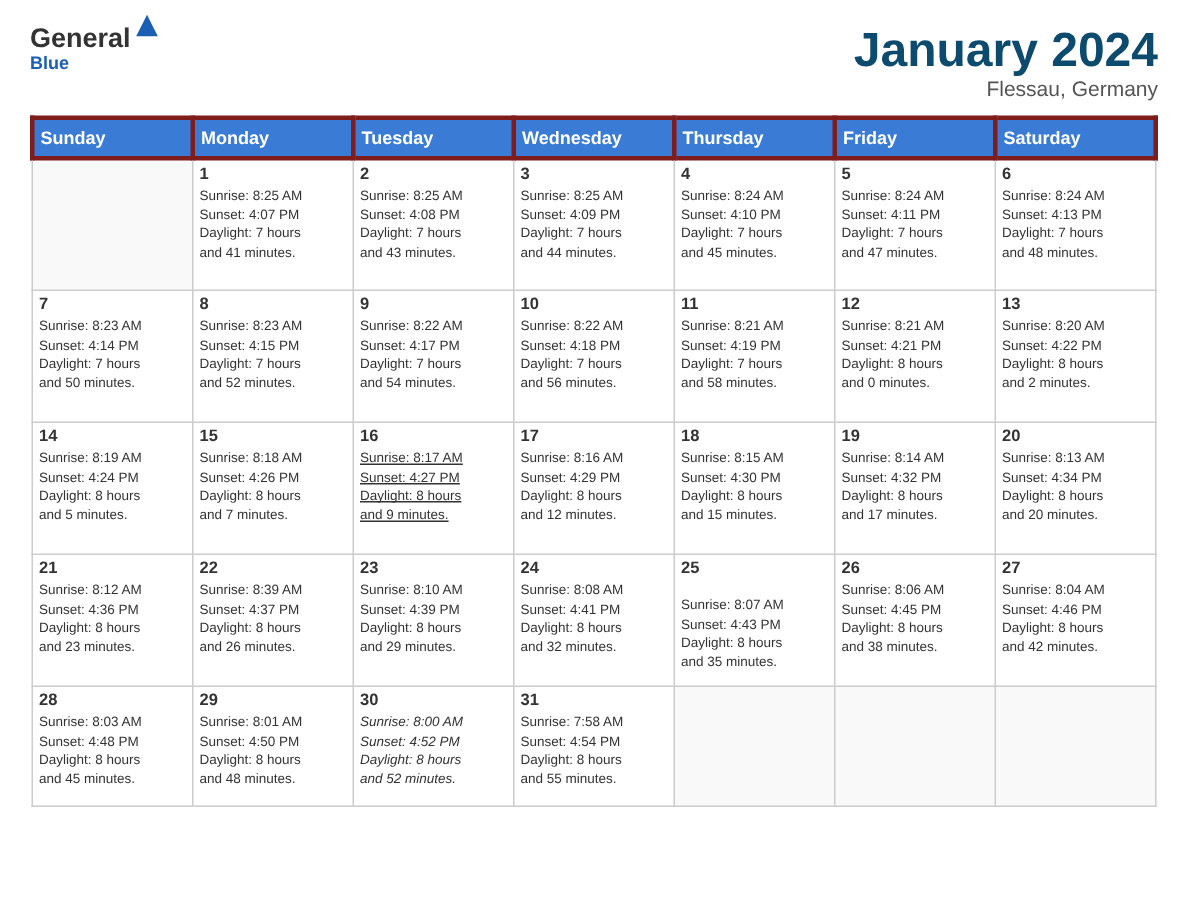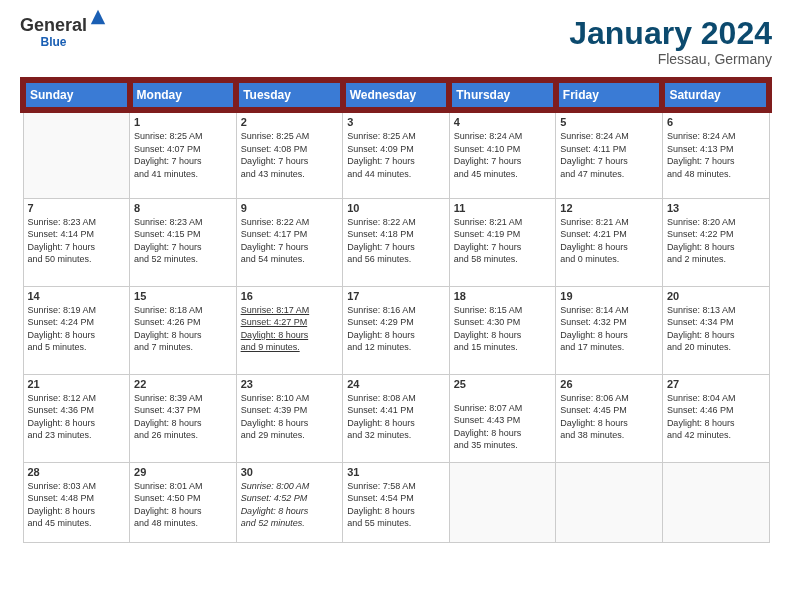"General" div { text-align: center -> none }
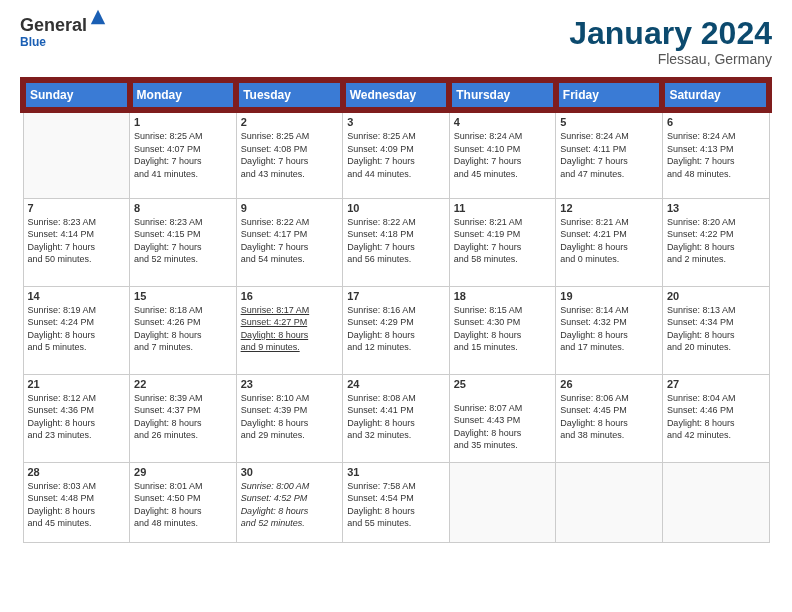"Sunday" th { border: 6px solid #7f1d1d -> 3px solid #7f1d1d }
